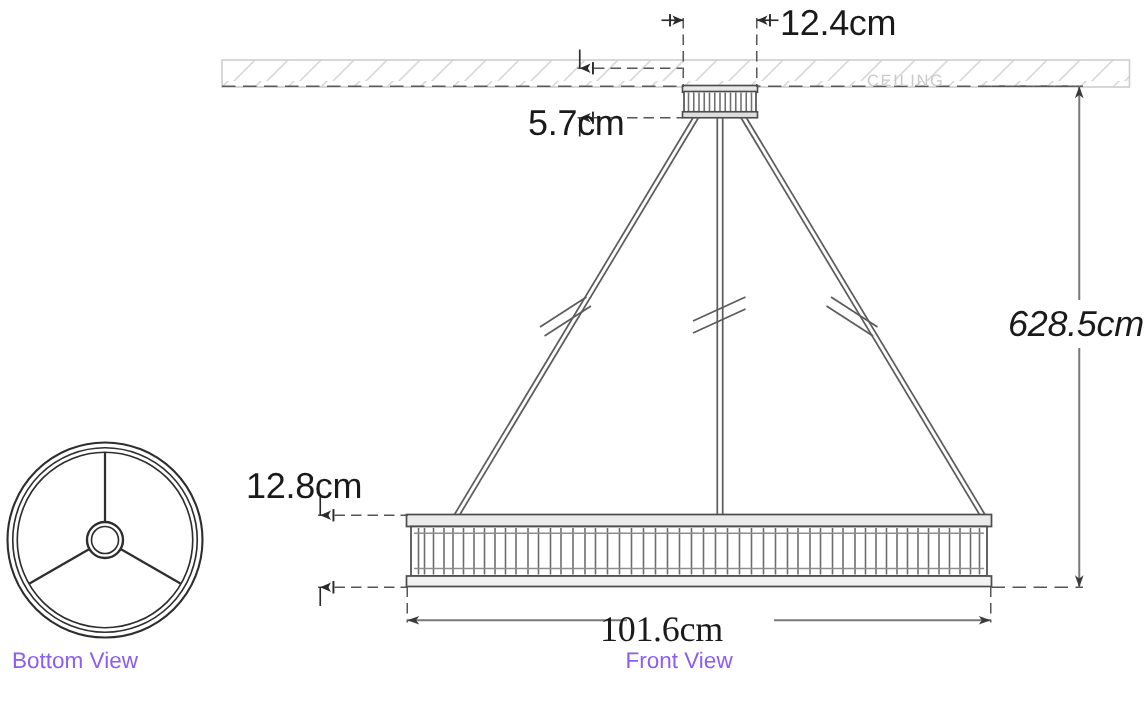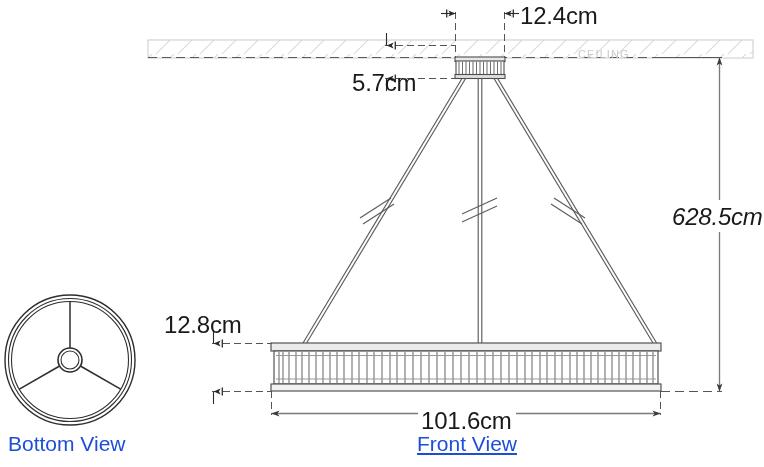"101.6cm" #t-1016 { font-family: none -> Liberation Serif, serif; left: 421px -> 400px }
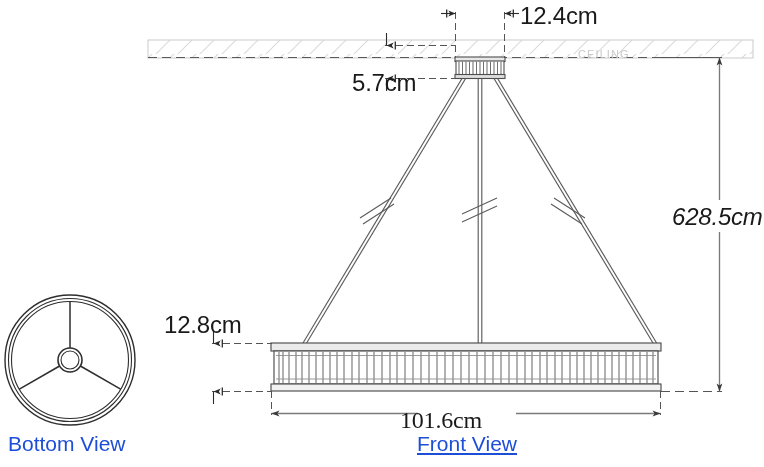"Bottom View" .view-label { color: #1d4ed8 -> #8b5cf6; font-size: 21px -> 15px }
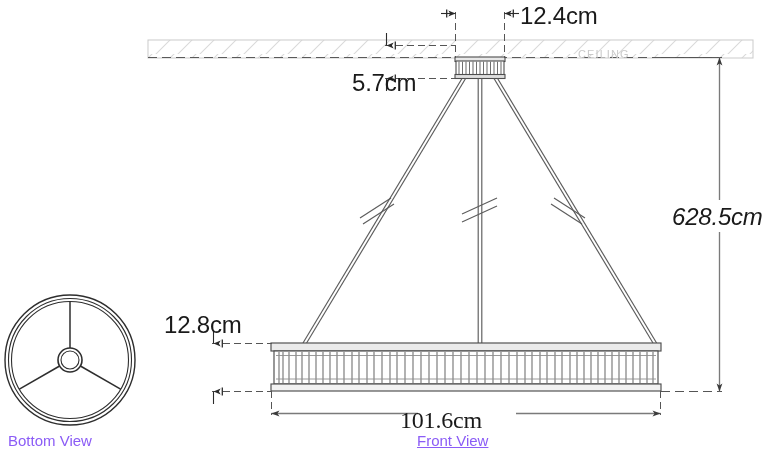"Front View" #lbl-front { text-decoration: underline -> none }
